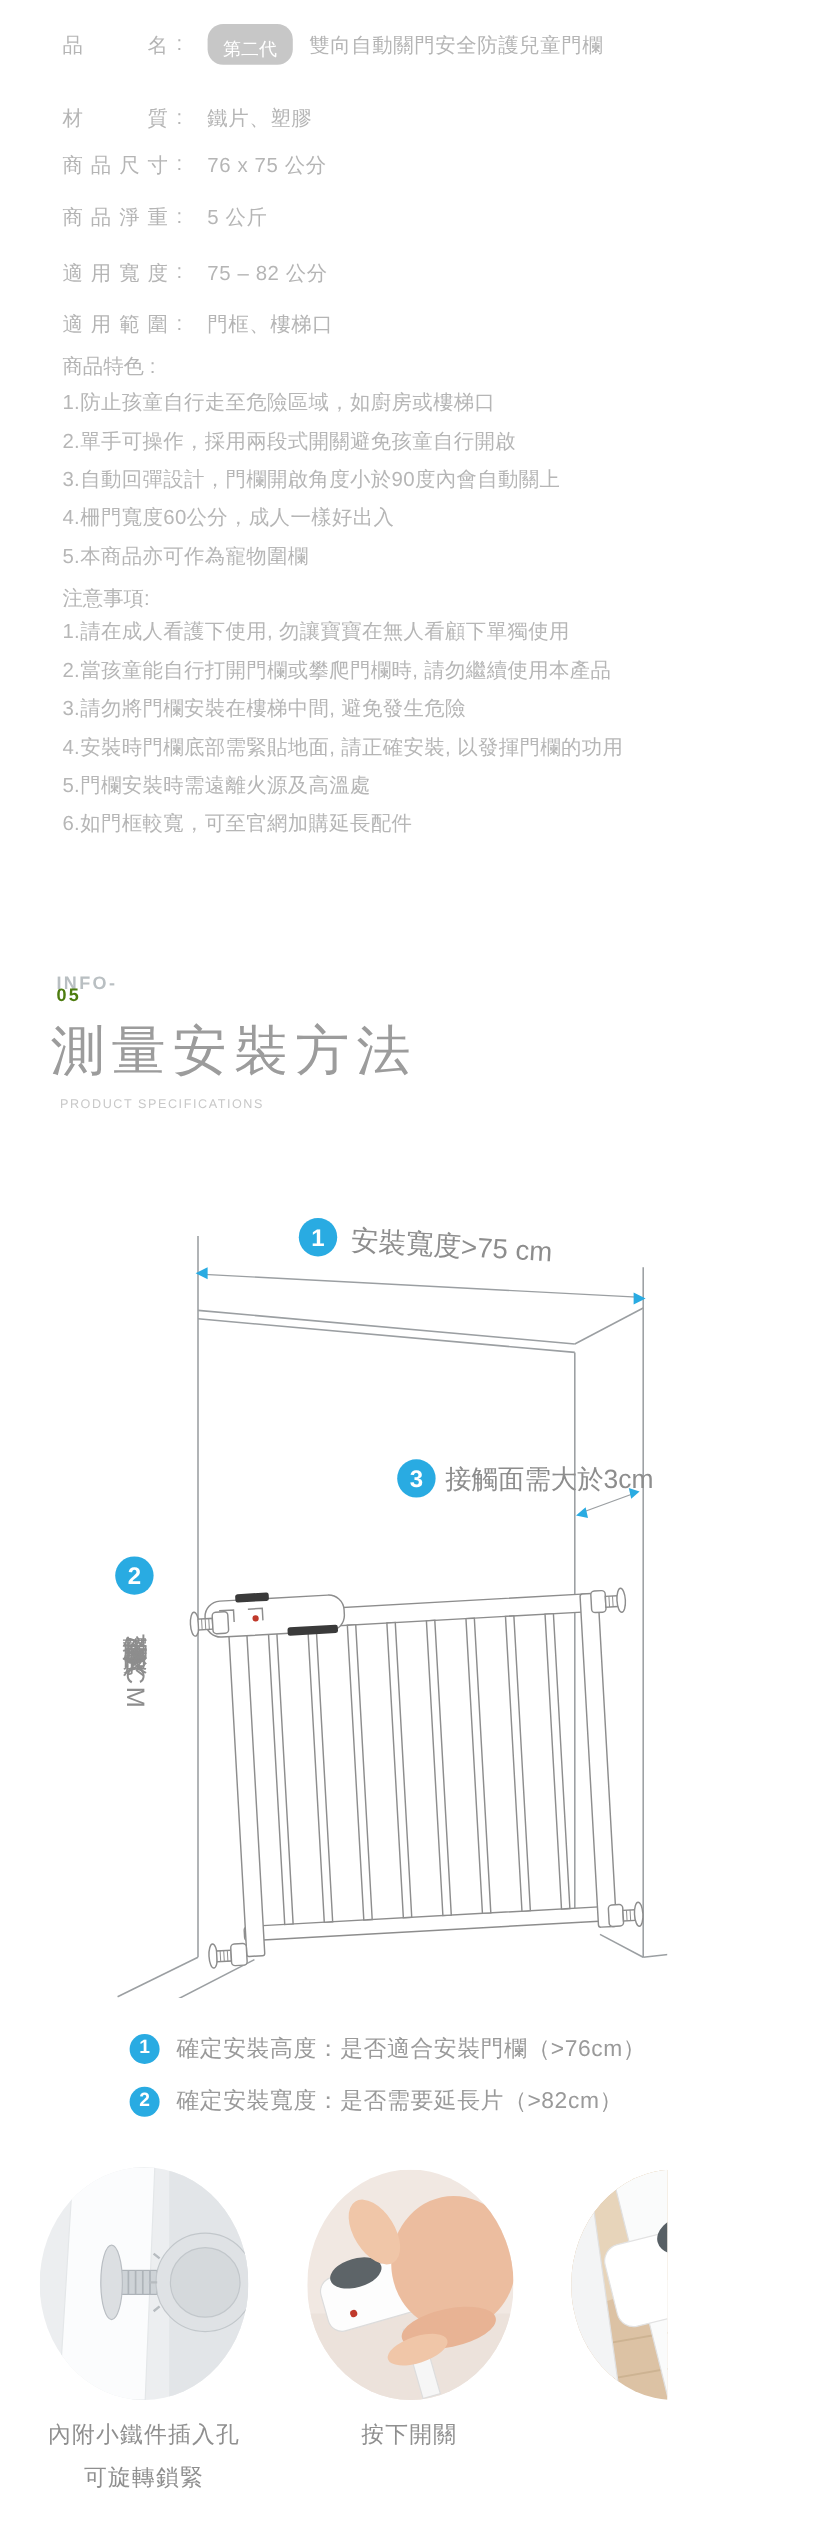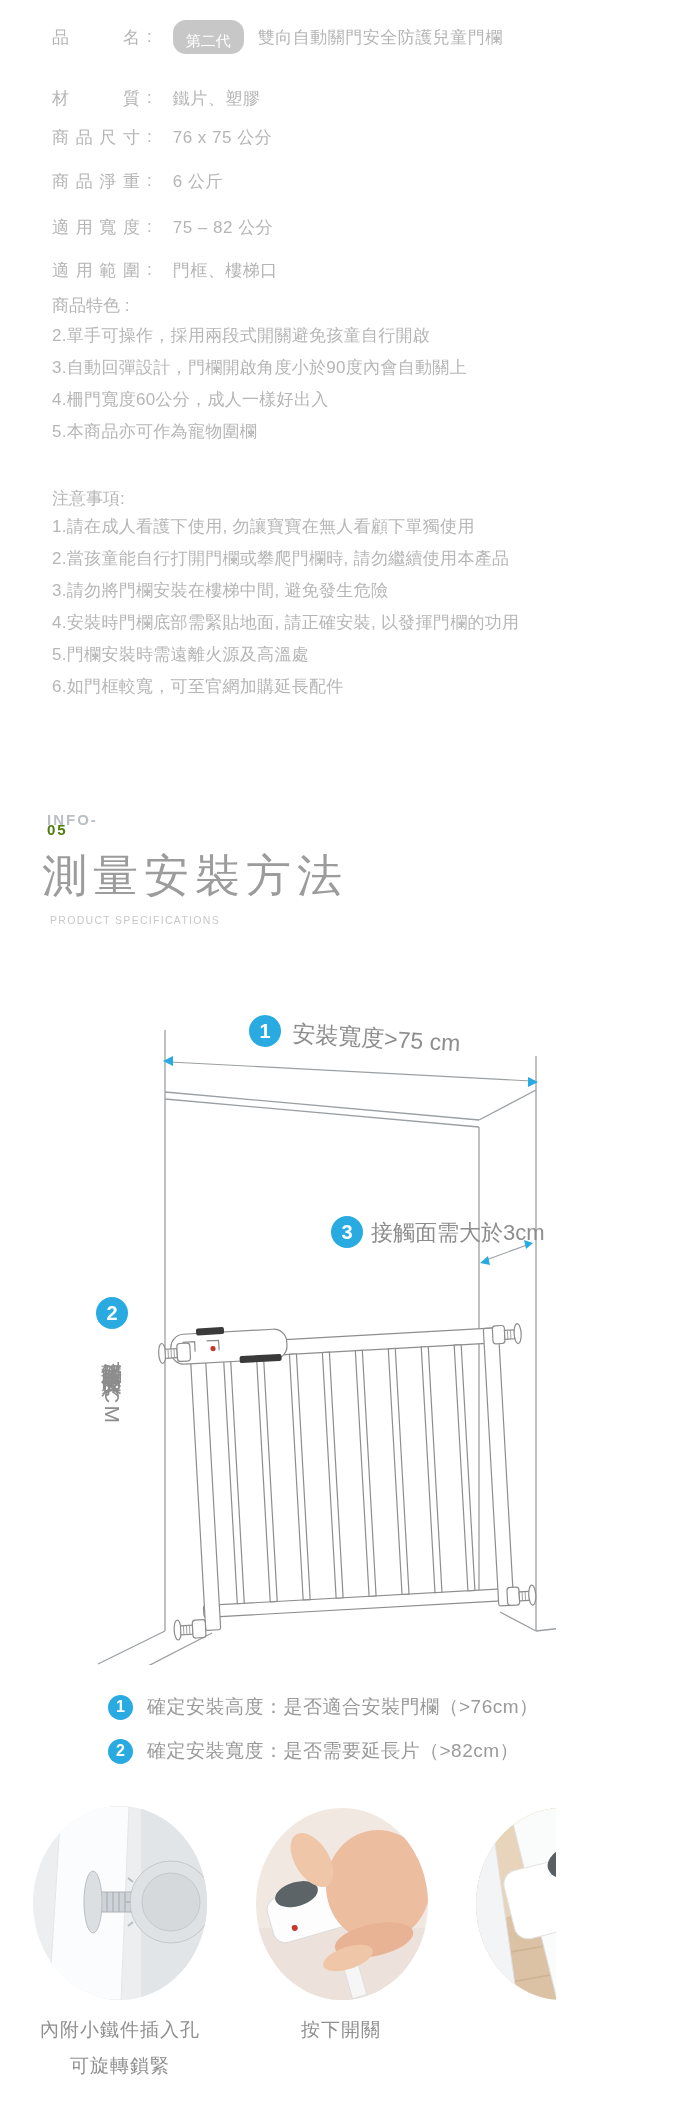"6 公斤" span.spec-value { text: 6 -> 5 }
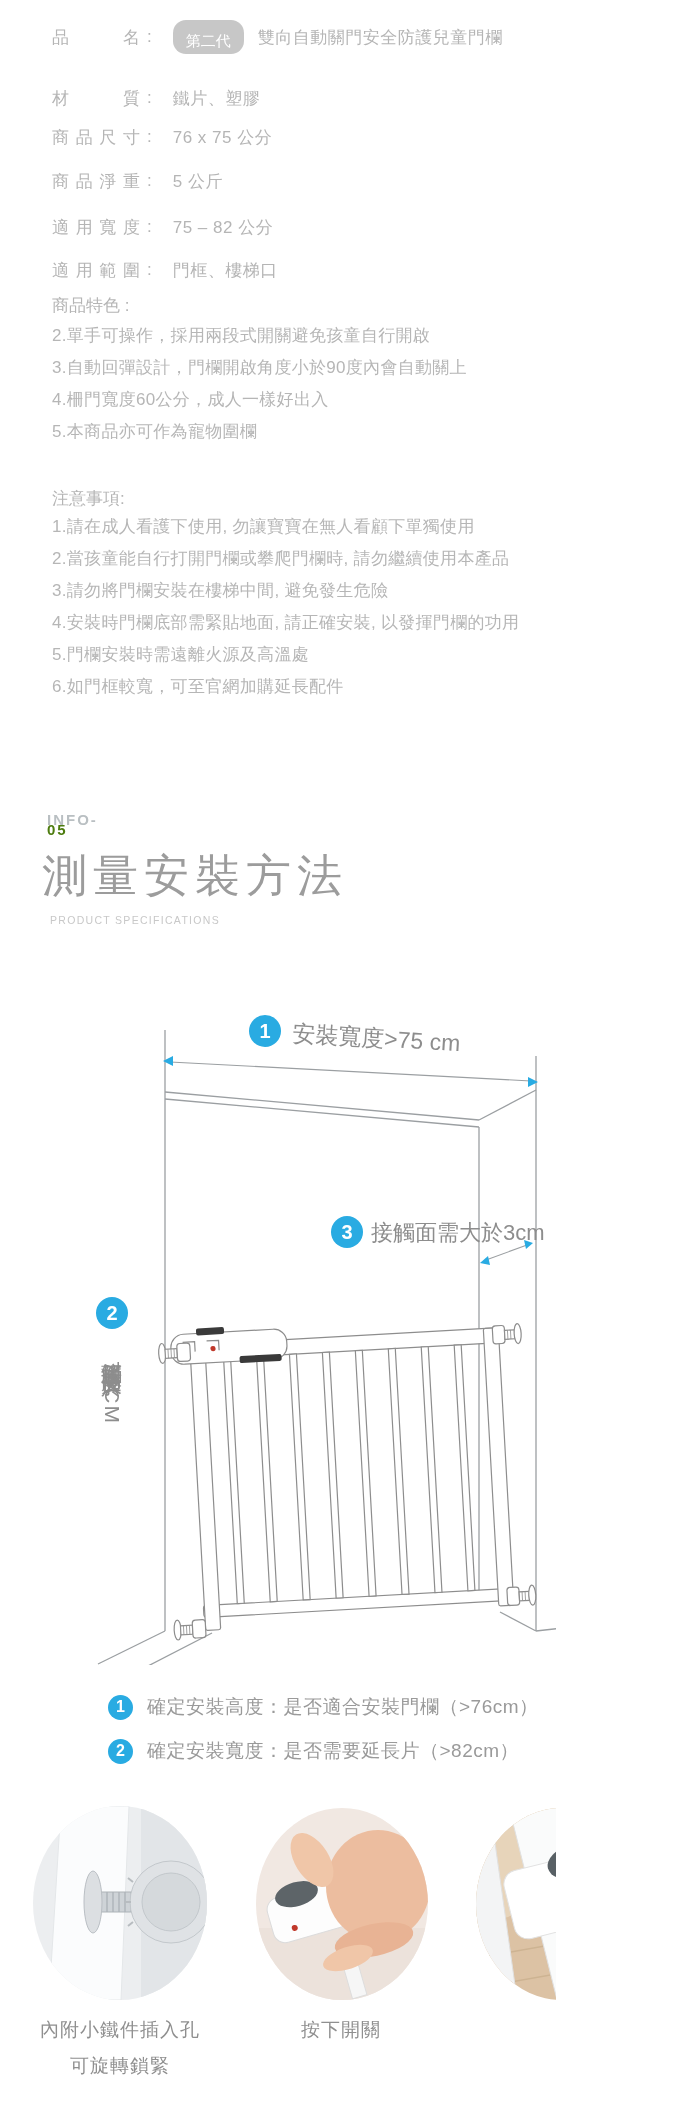"1.防止孩童自行走至危險區域，如廚房或樓梯口" div { html: none -> <div>1.防止孩童自行走至危險區域，如廚房或樓梯口</div> }
